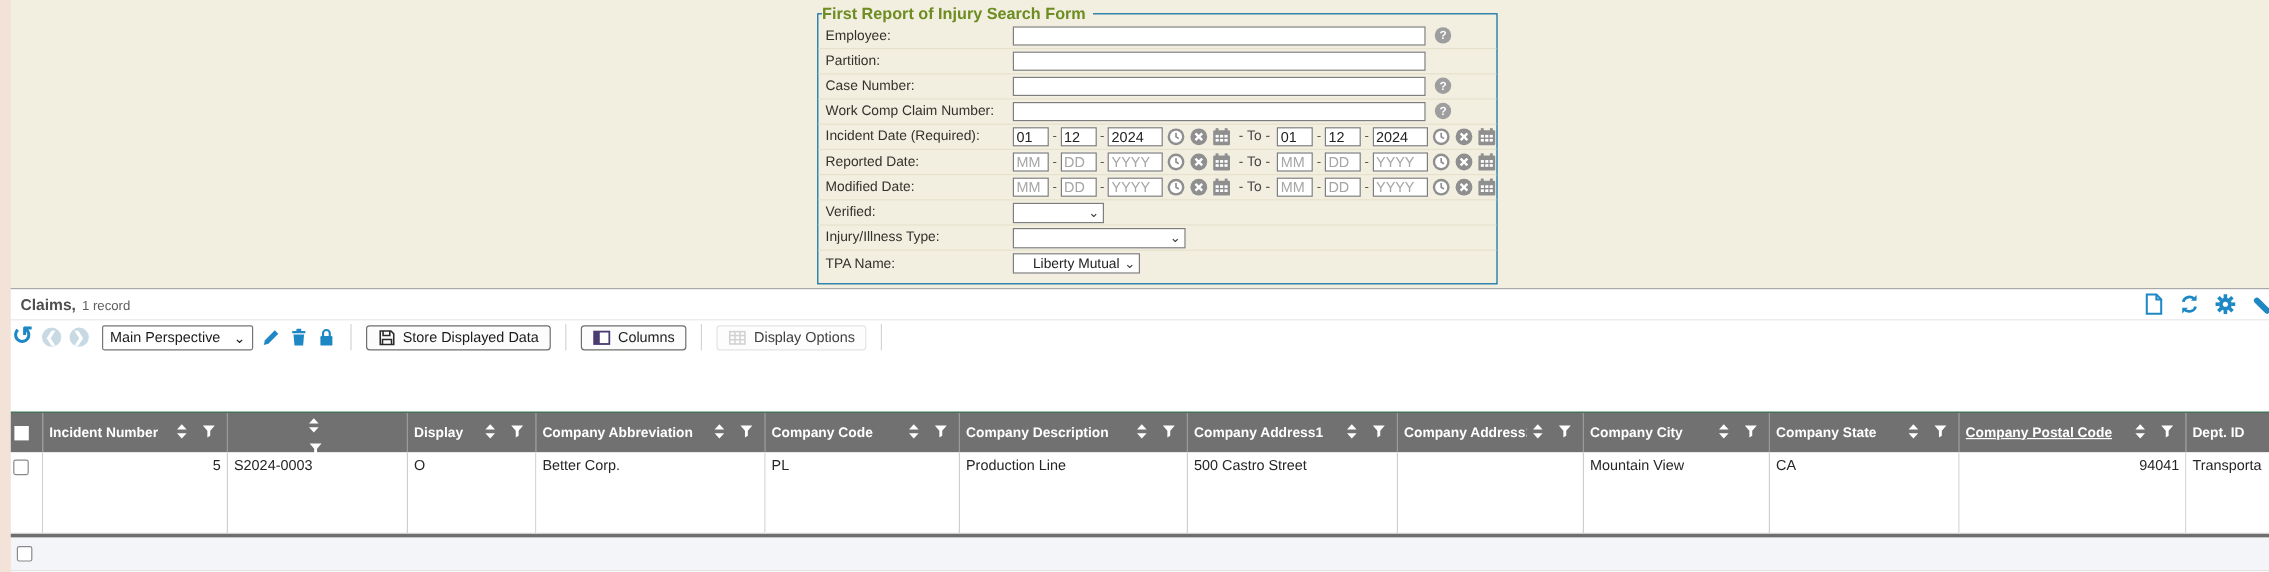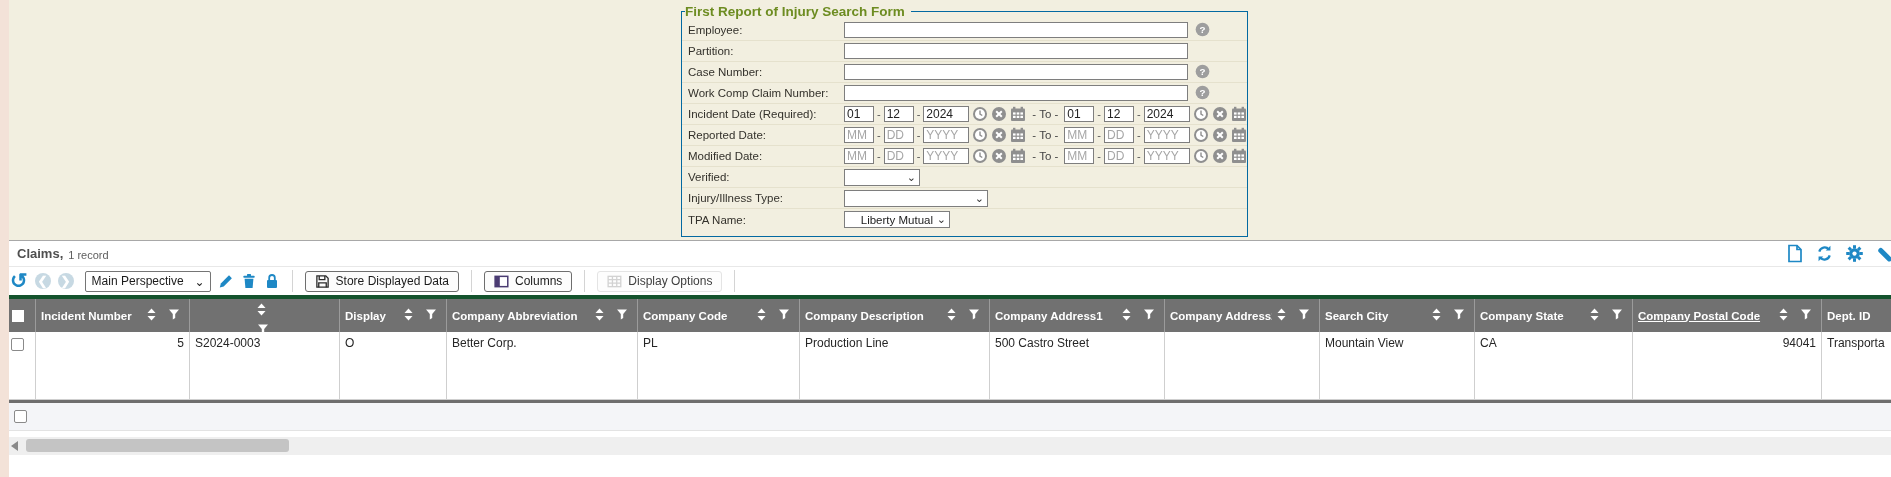"Incident Number" .grid { border-top: 4px solid #14532d -> 1px solid #14532d; margin-top: none -> 48px }
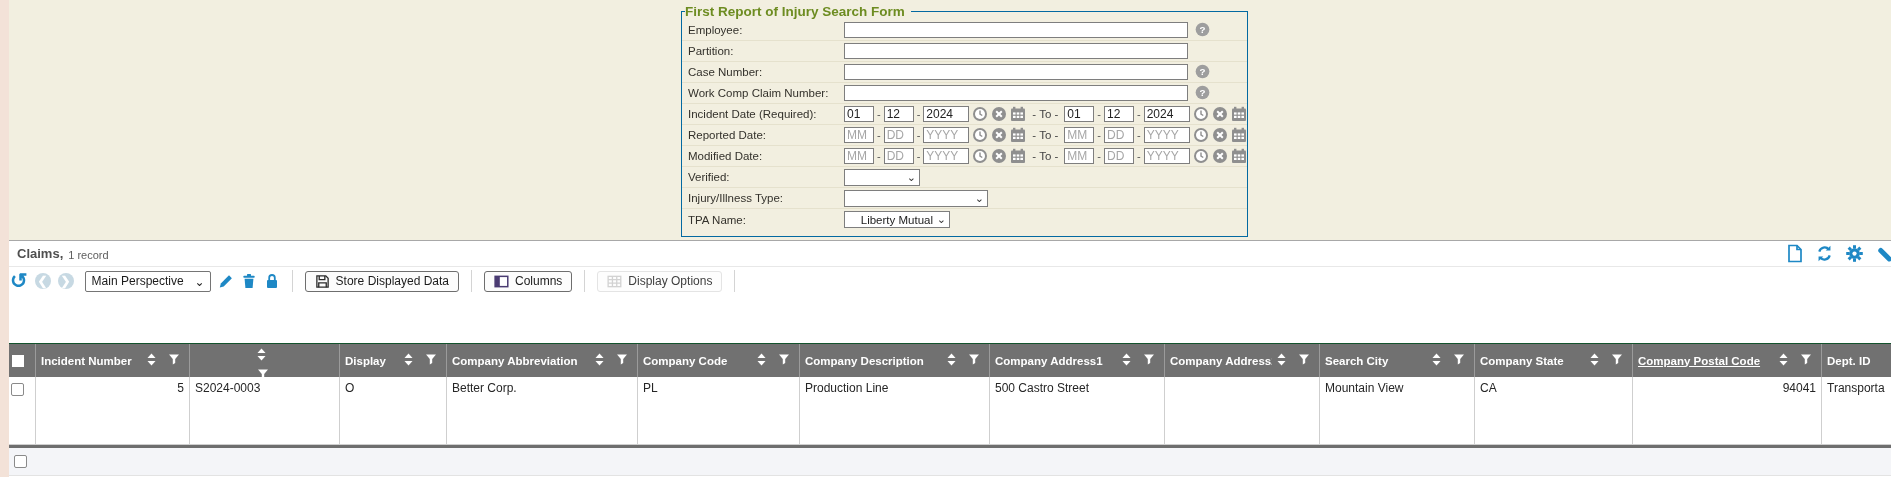"Search City" span.tl { text: Search -> Company }
